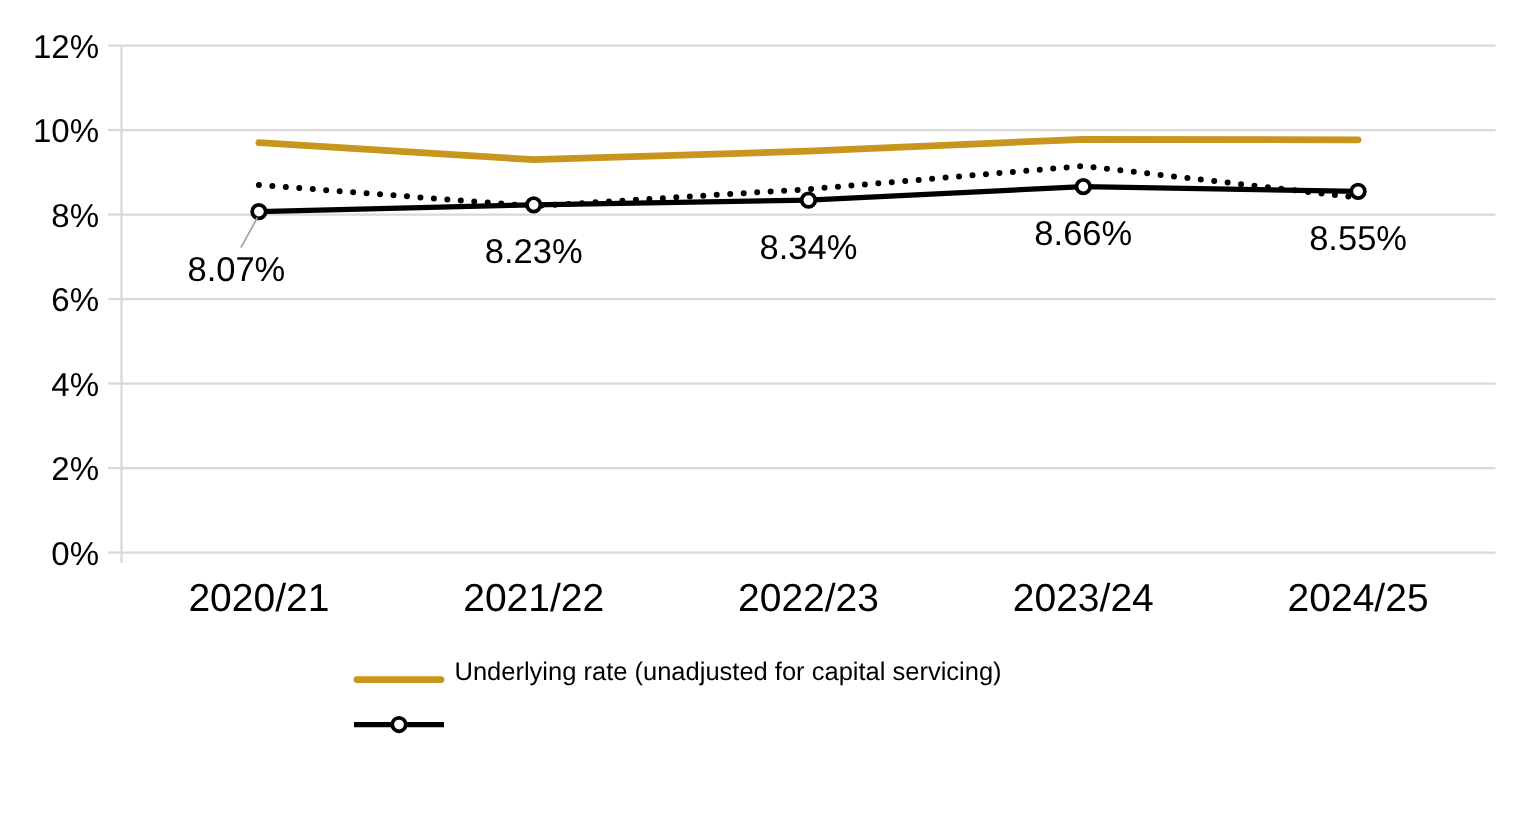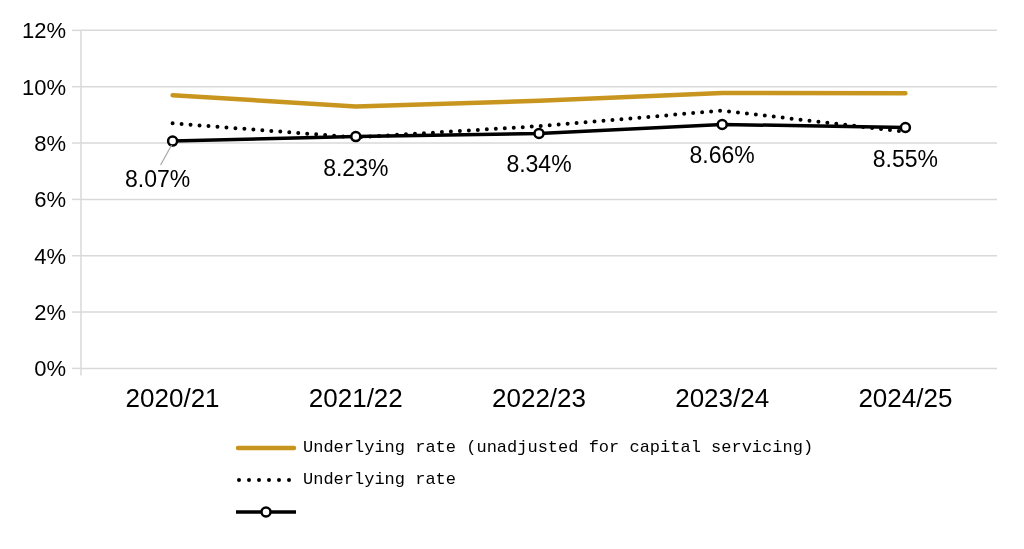"Underlying rate (unadjusted for capital" .legend-row { align-items: center -> flex-end; font-family: Liberation Mono, monospace -> none }
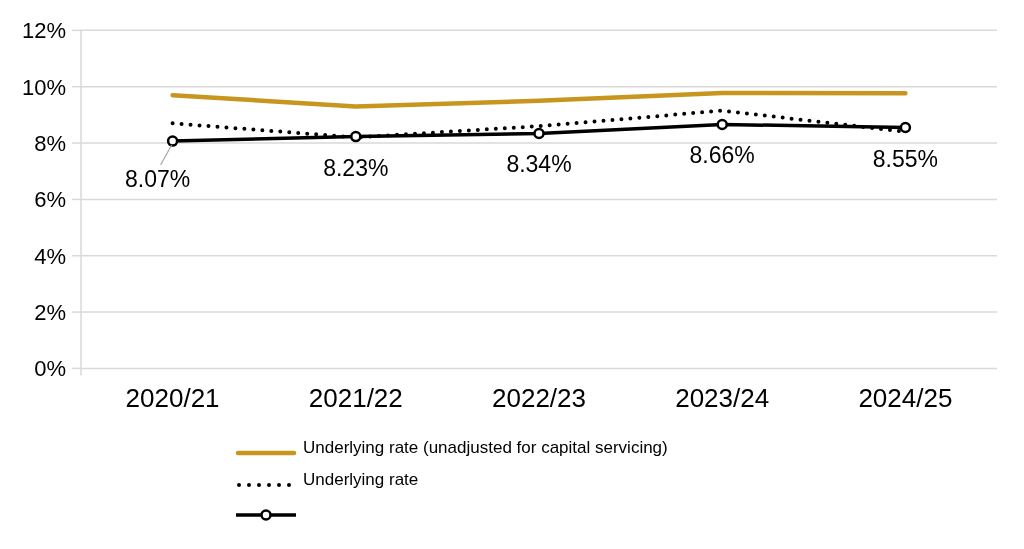"Underlying rate" div.legend-row { html: <div> <svg> <line></line> </svg> <span>Underlying rate</span> </div> -> none }
